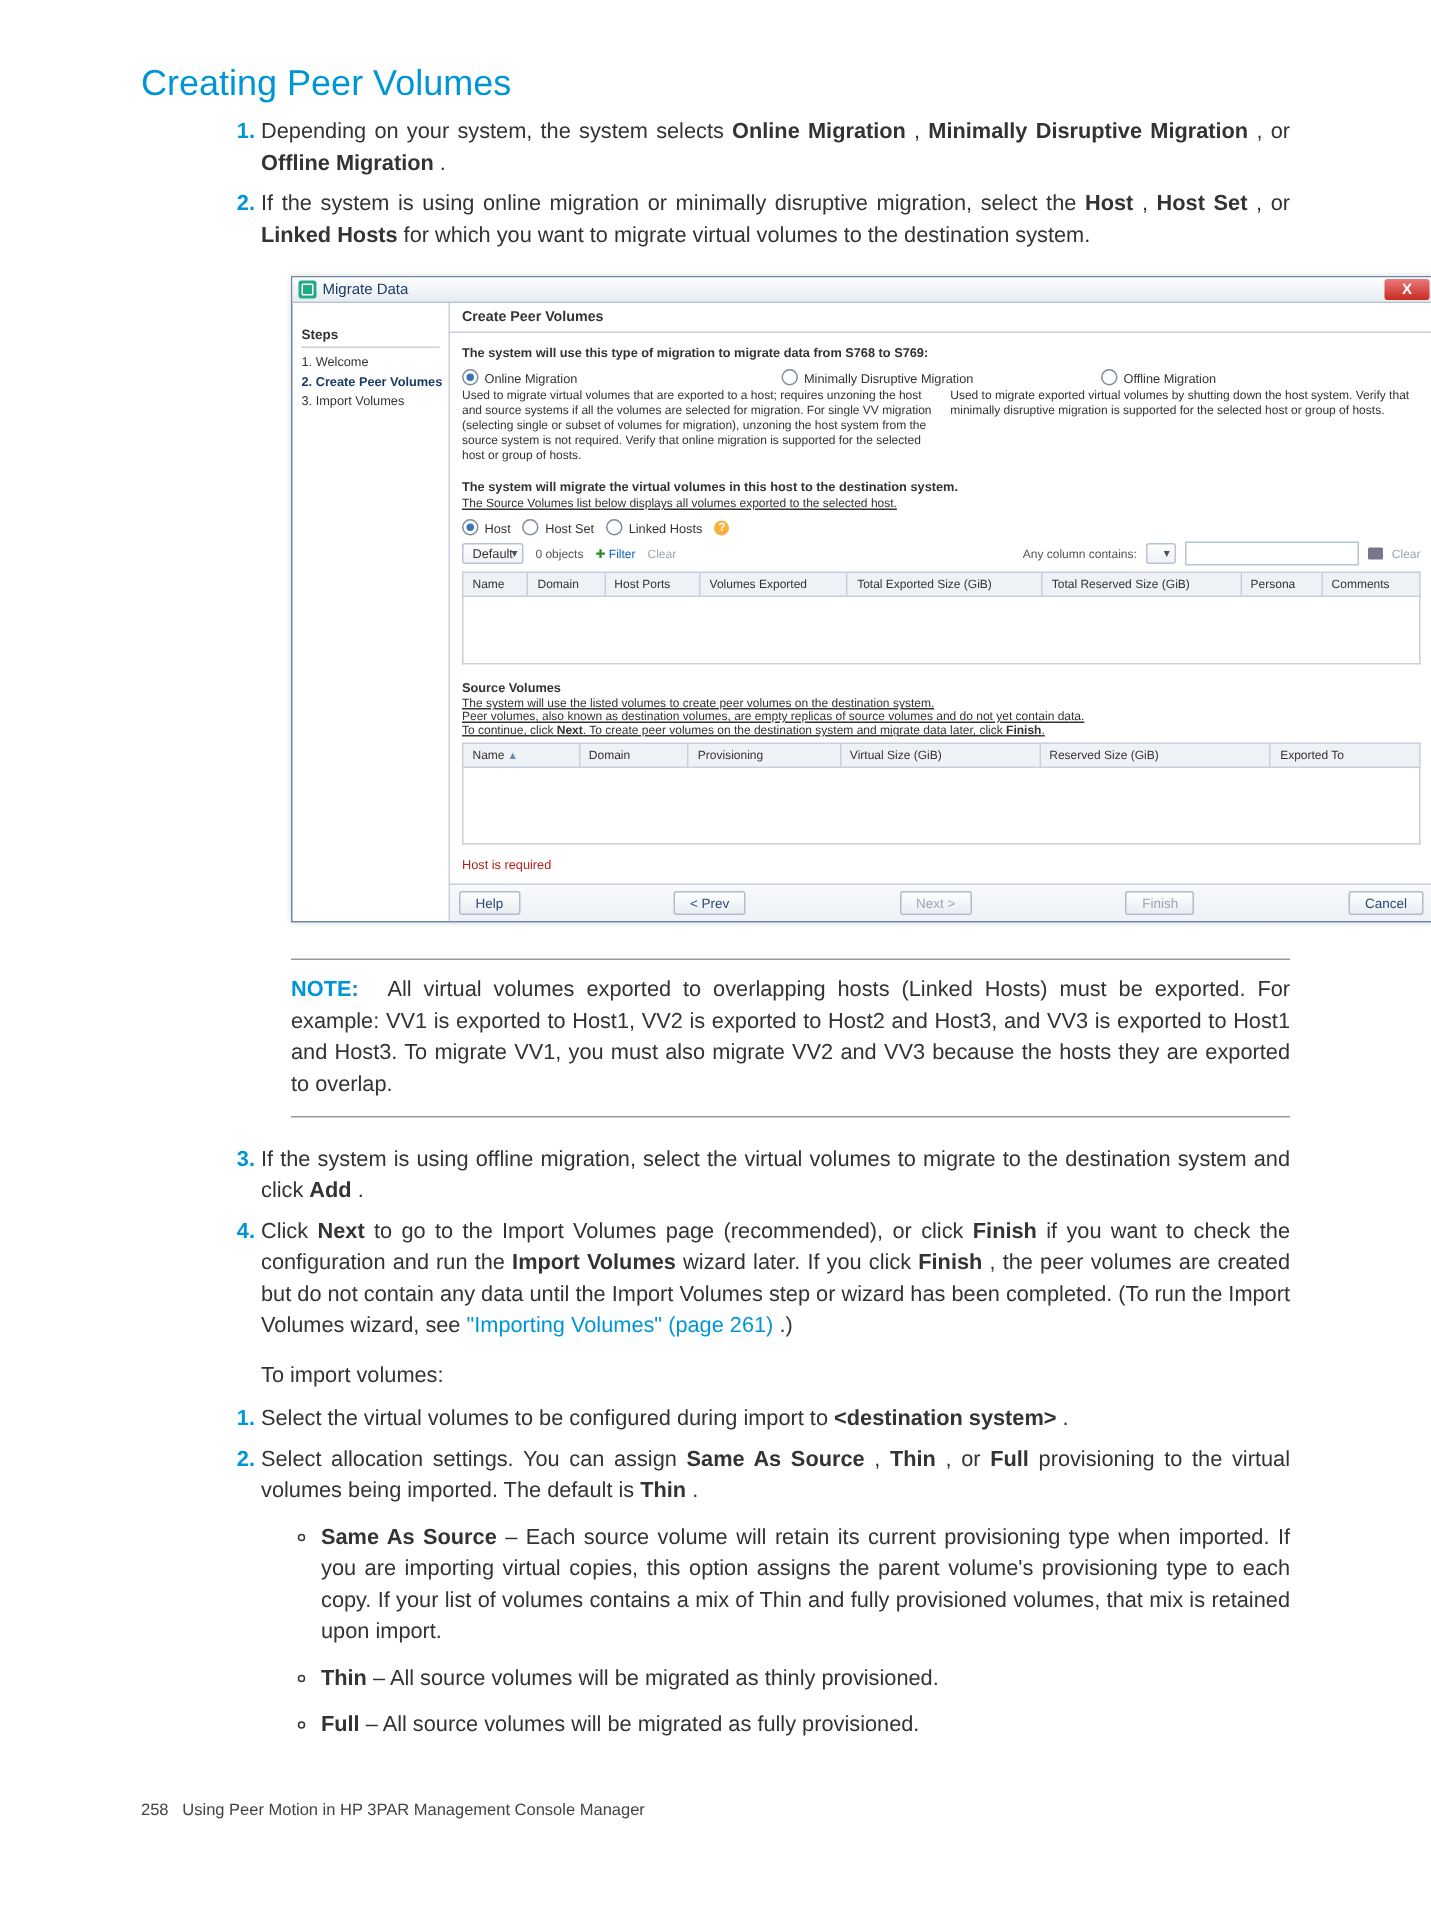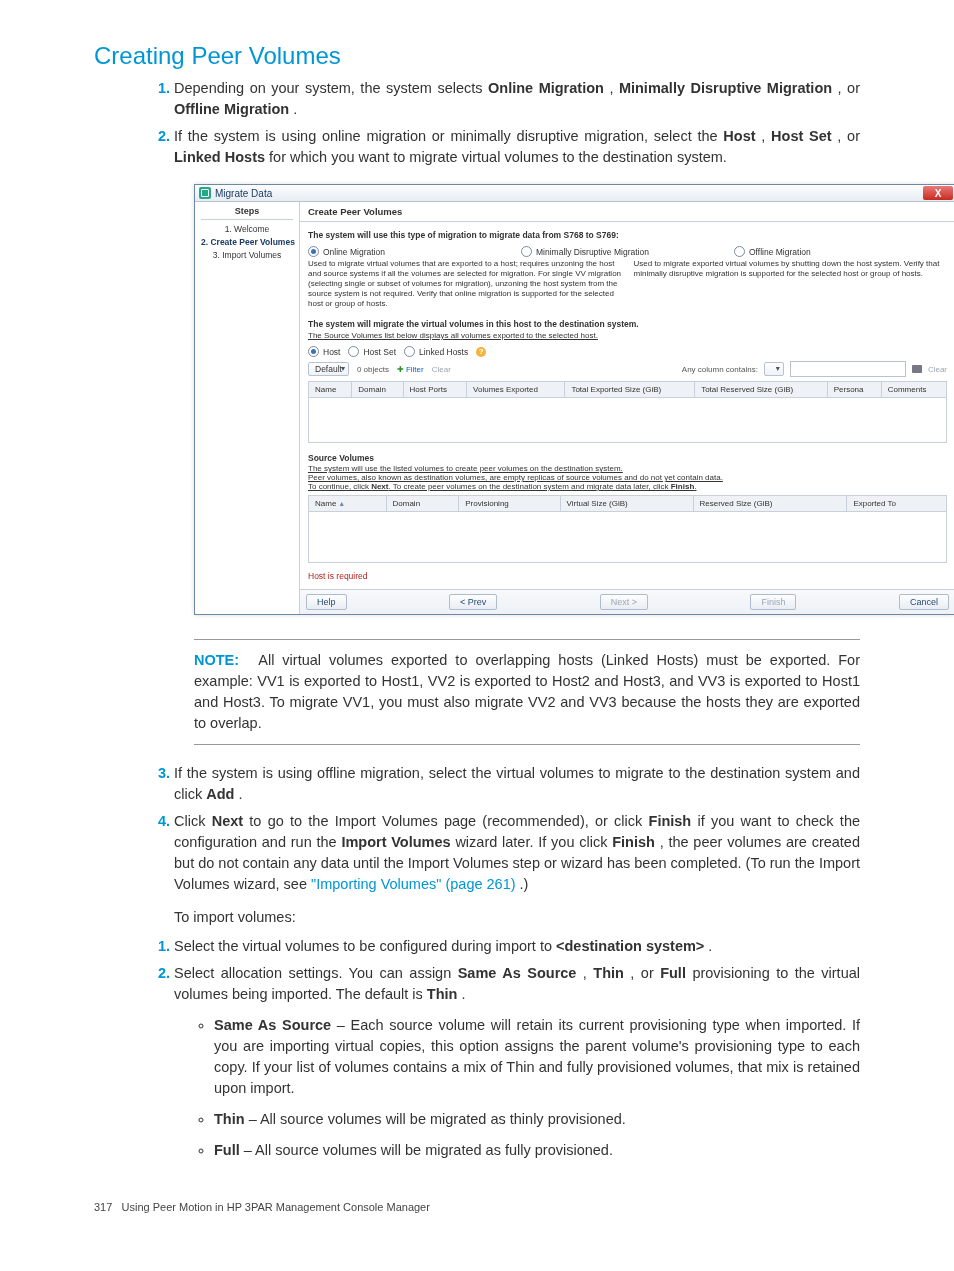"Steps" .steps-col { padding: 4px 6px -> 16px 6px; text-align: center -> none }
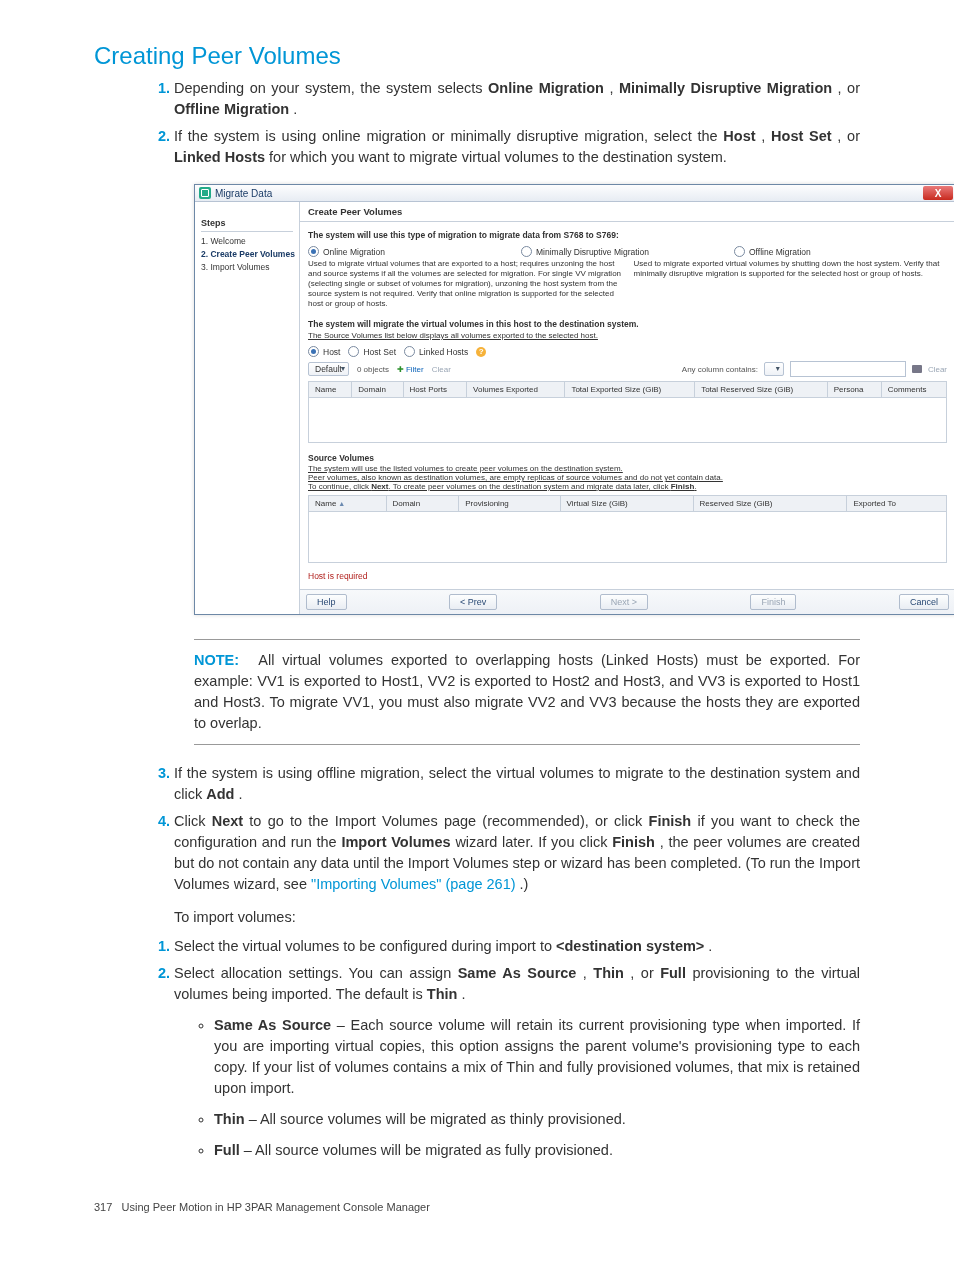"317" span { text: 317 -> 258 }
